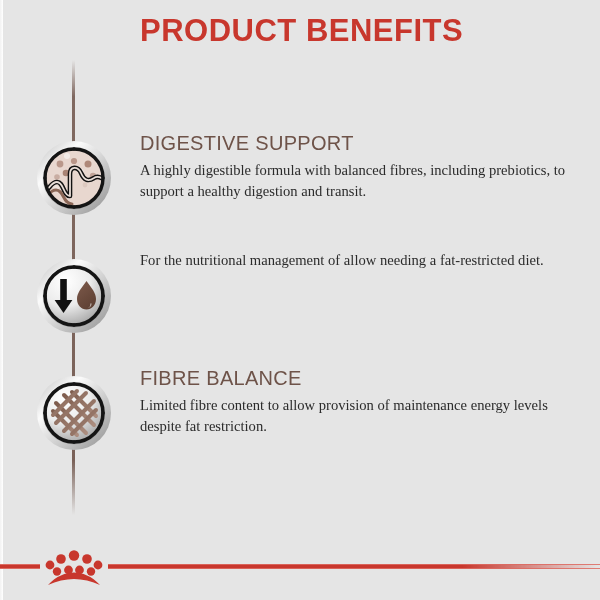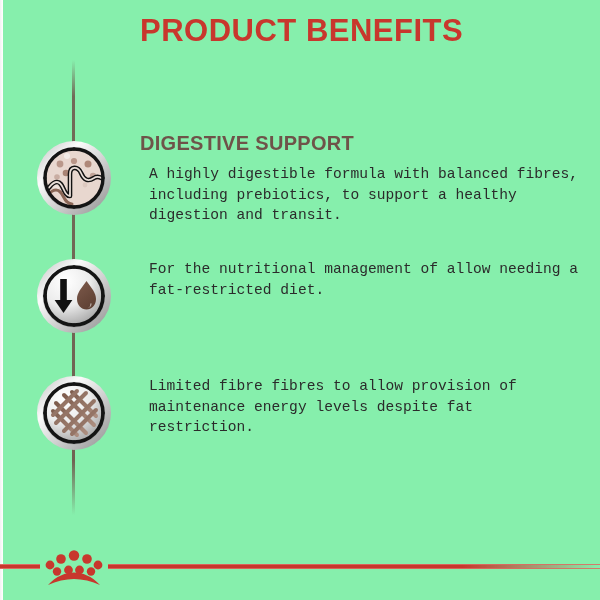"PRODUCT BENEFITS" .page { background: #86efac -> #e5e5e5 }
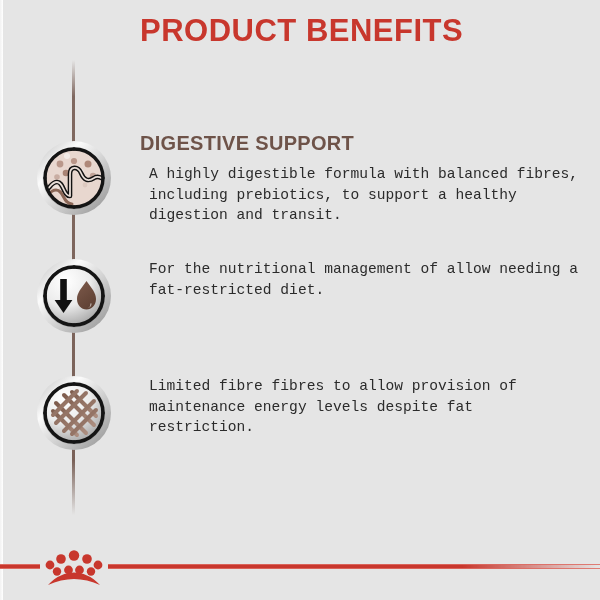"DIGESTIVE SUPPORT" .bhead { font-weight: bold -> normal }
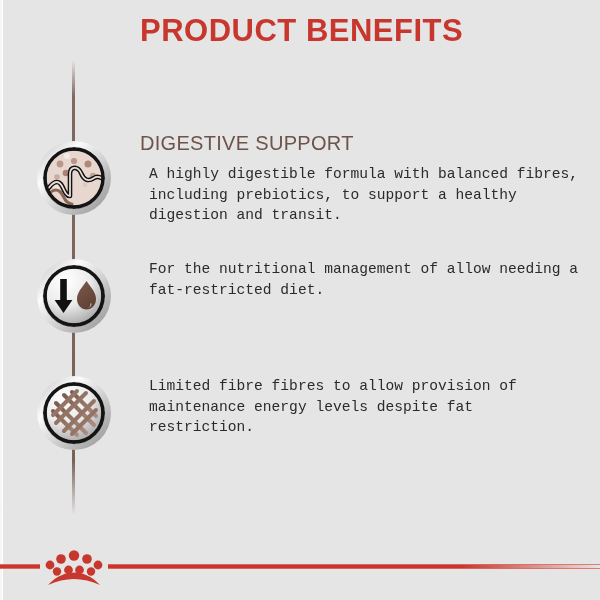"A highly digestible formula with" .bbody { font-family: Liberation Mono, monospace -> Liberation Serif, serif; margin: 9px -> 0 }
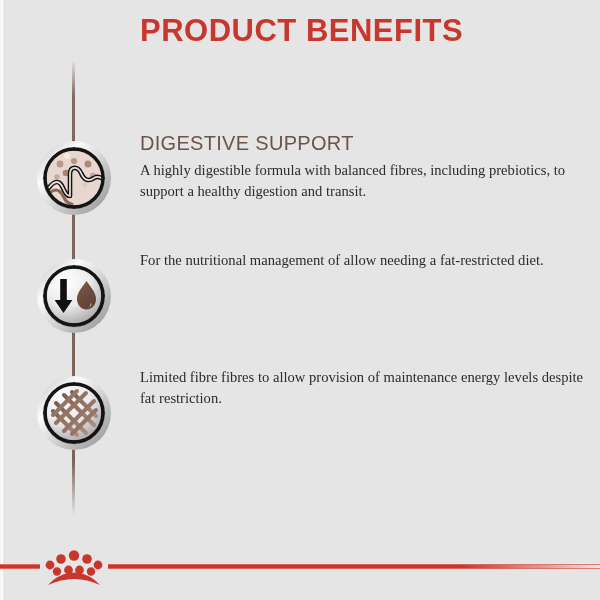"FIBRE BALANCE" div.bhead { html: none -> <div>FIBRE BALANCE</div> }
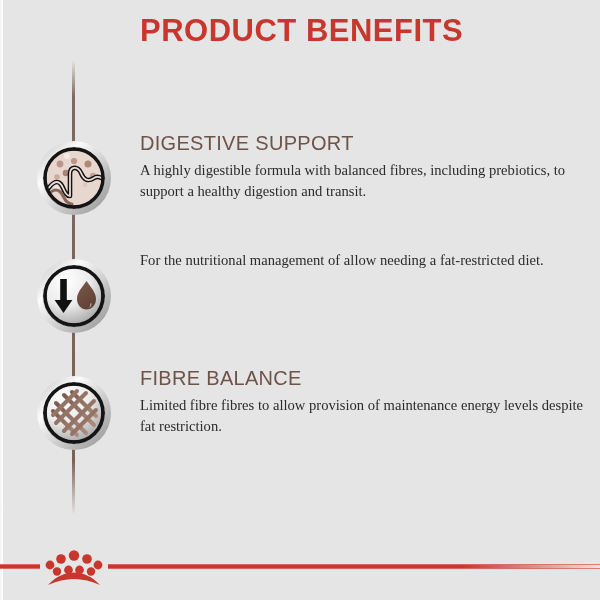"Limited fibre fibres to allow" div.bbody { text: fibres -> content }
